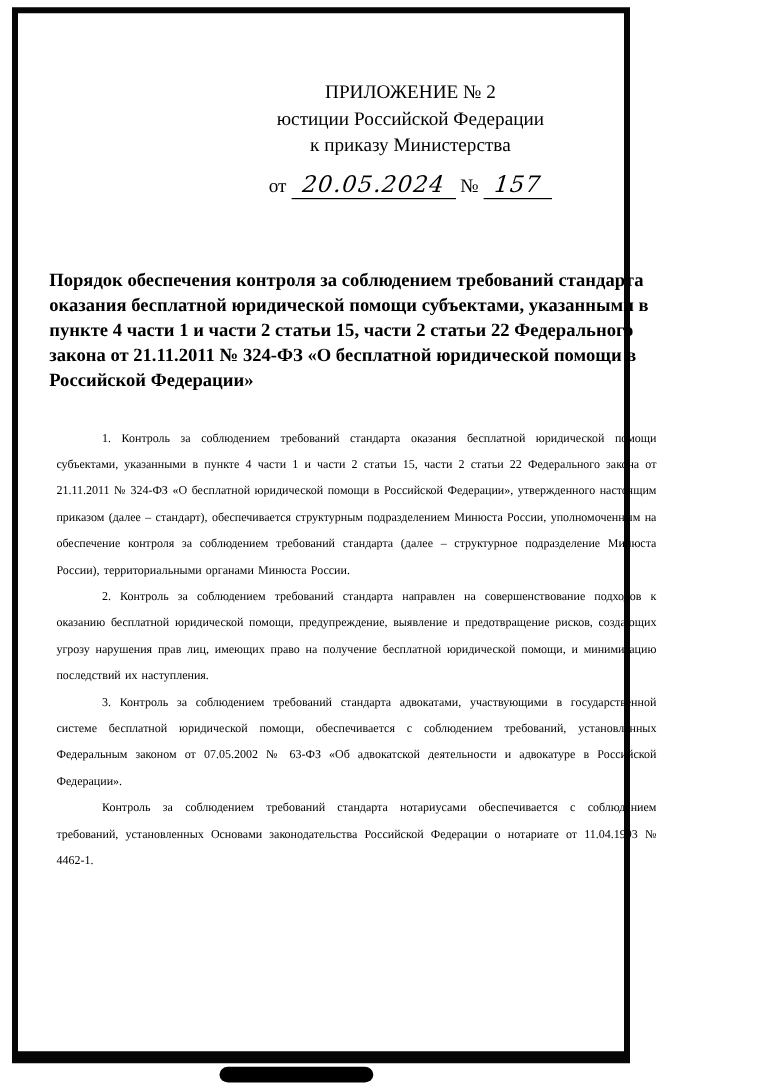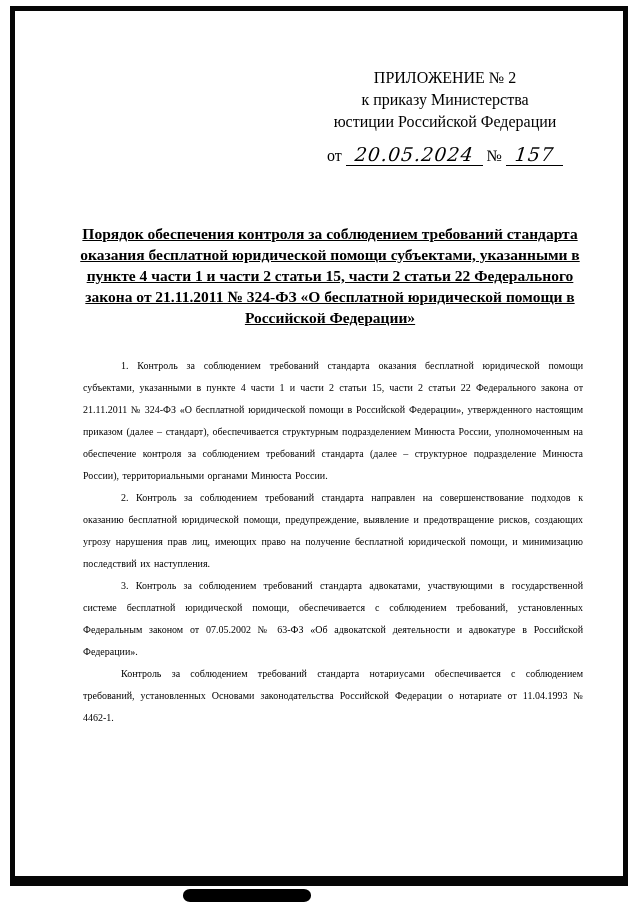"ПРИЛОЖЕНИЕ № 2" .frame { padding: 56px 50px 0 62px -> 56px 50px 0 26px; width: 618px -> 515px }
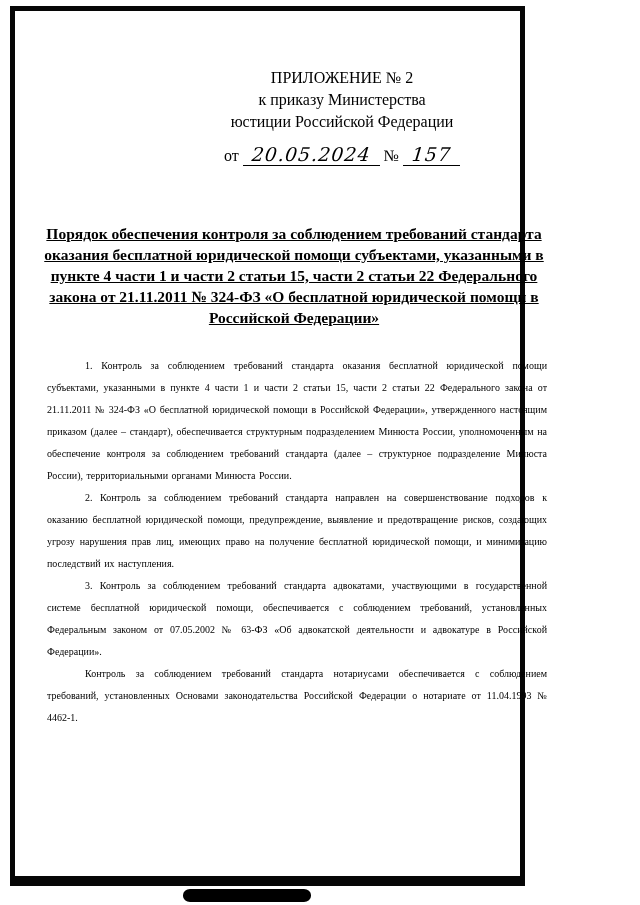"к приказу Министерства" div { order: before "юстиции Российской Федерации" -> after "юстиции Российской Федерации" }
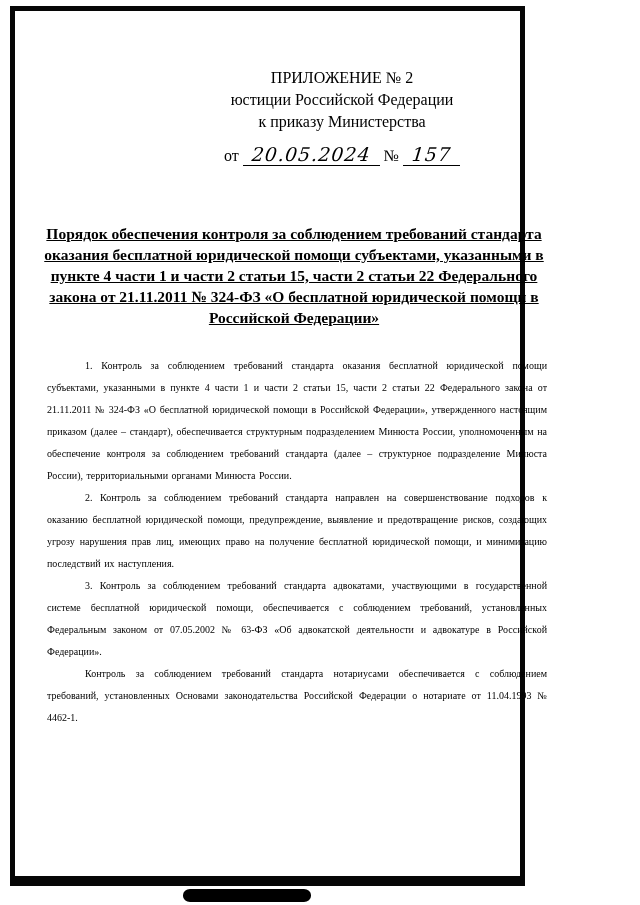"Порядок обеспечения контроля за" .doc-title { text-align: center -> none; text-decoration: underline -> none }
